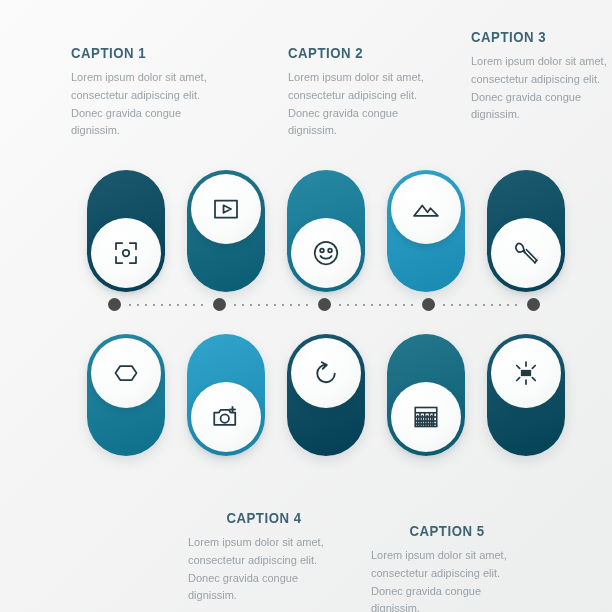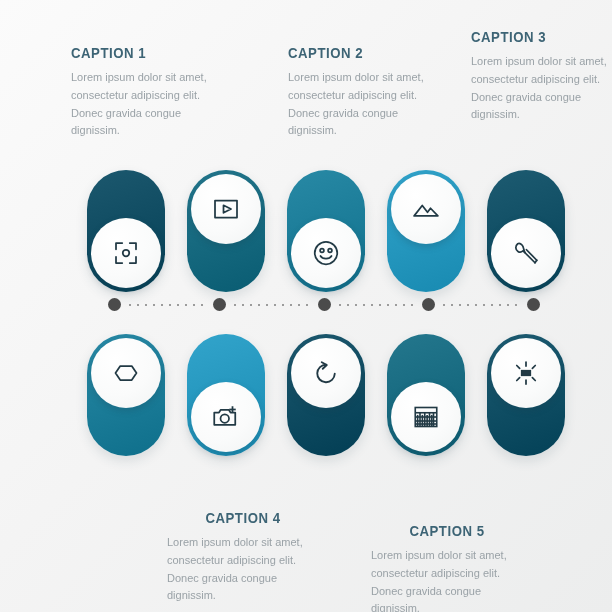"CAPTION 4" .caption.c4 { left: 149px -> 170px }
